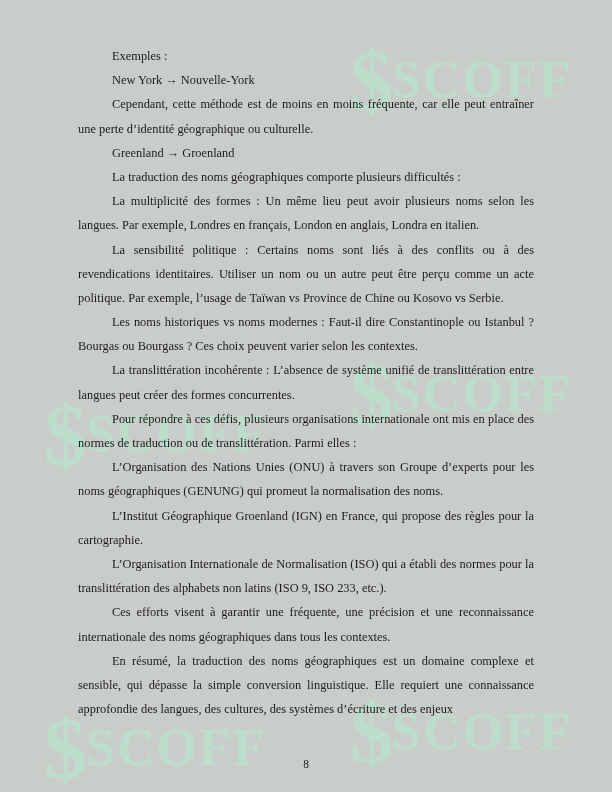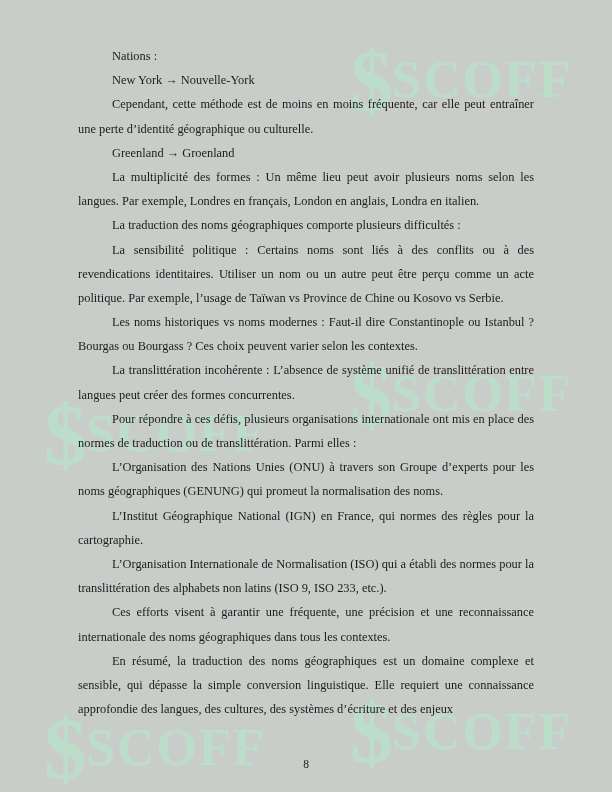"Nations :" p { text: Nations -> Exemples }
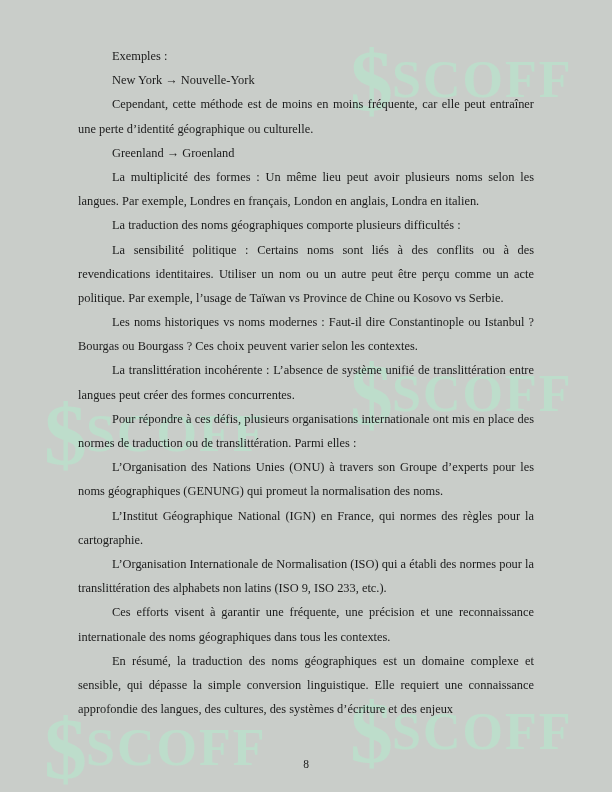"La multiplicité des formes :" p { order: before "La traduction des noms géographiques" -> after "La traduction des noms géographiques" }
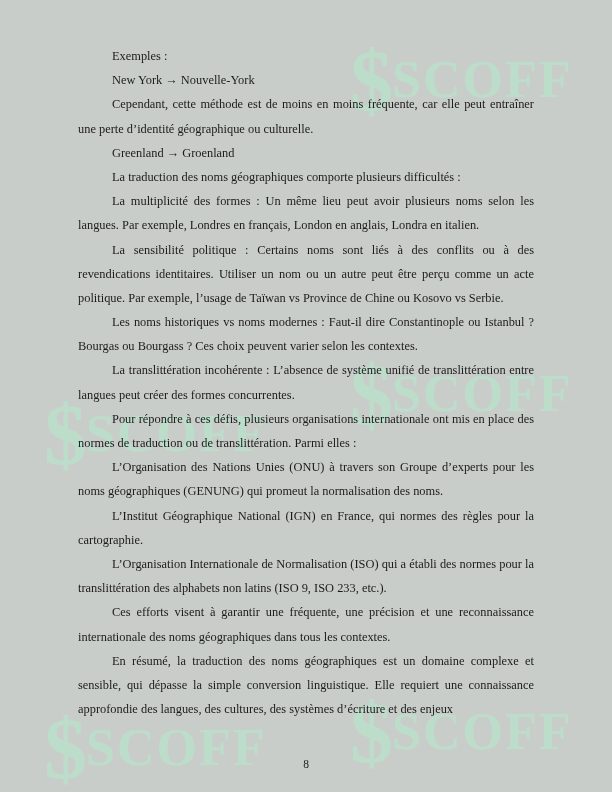"L’Institut Géographique National (IGN)" p { text: National (IGN) en France, qui normes -> Groenland (IGN) en France, qui propose }
